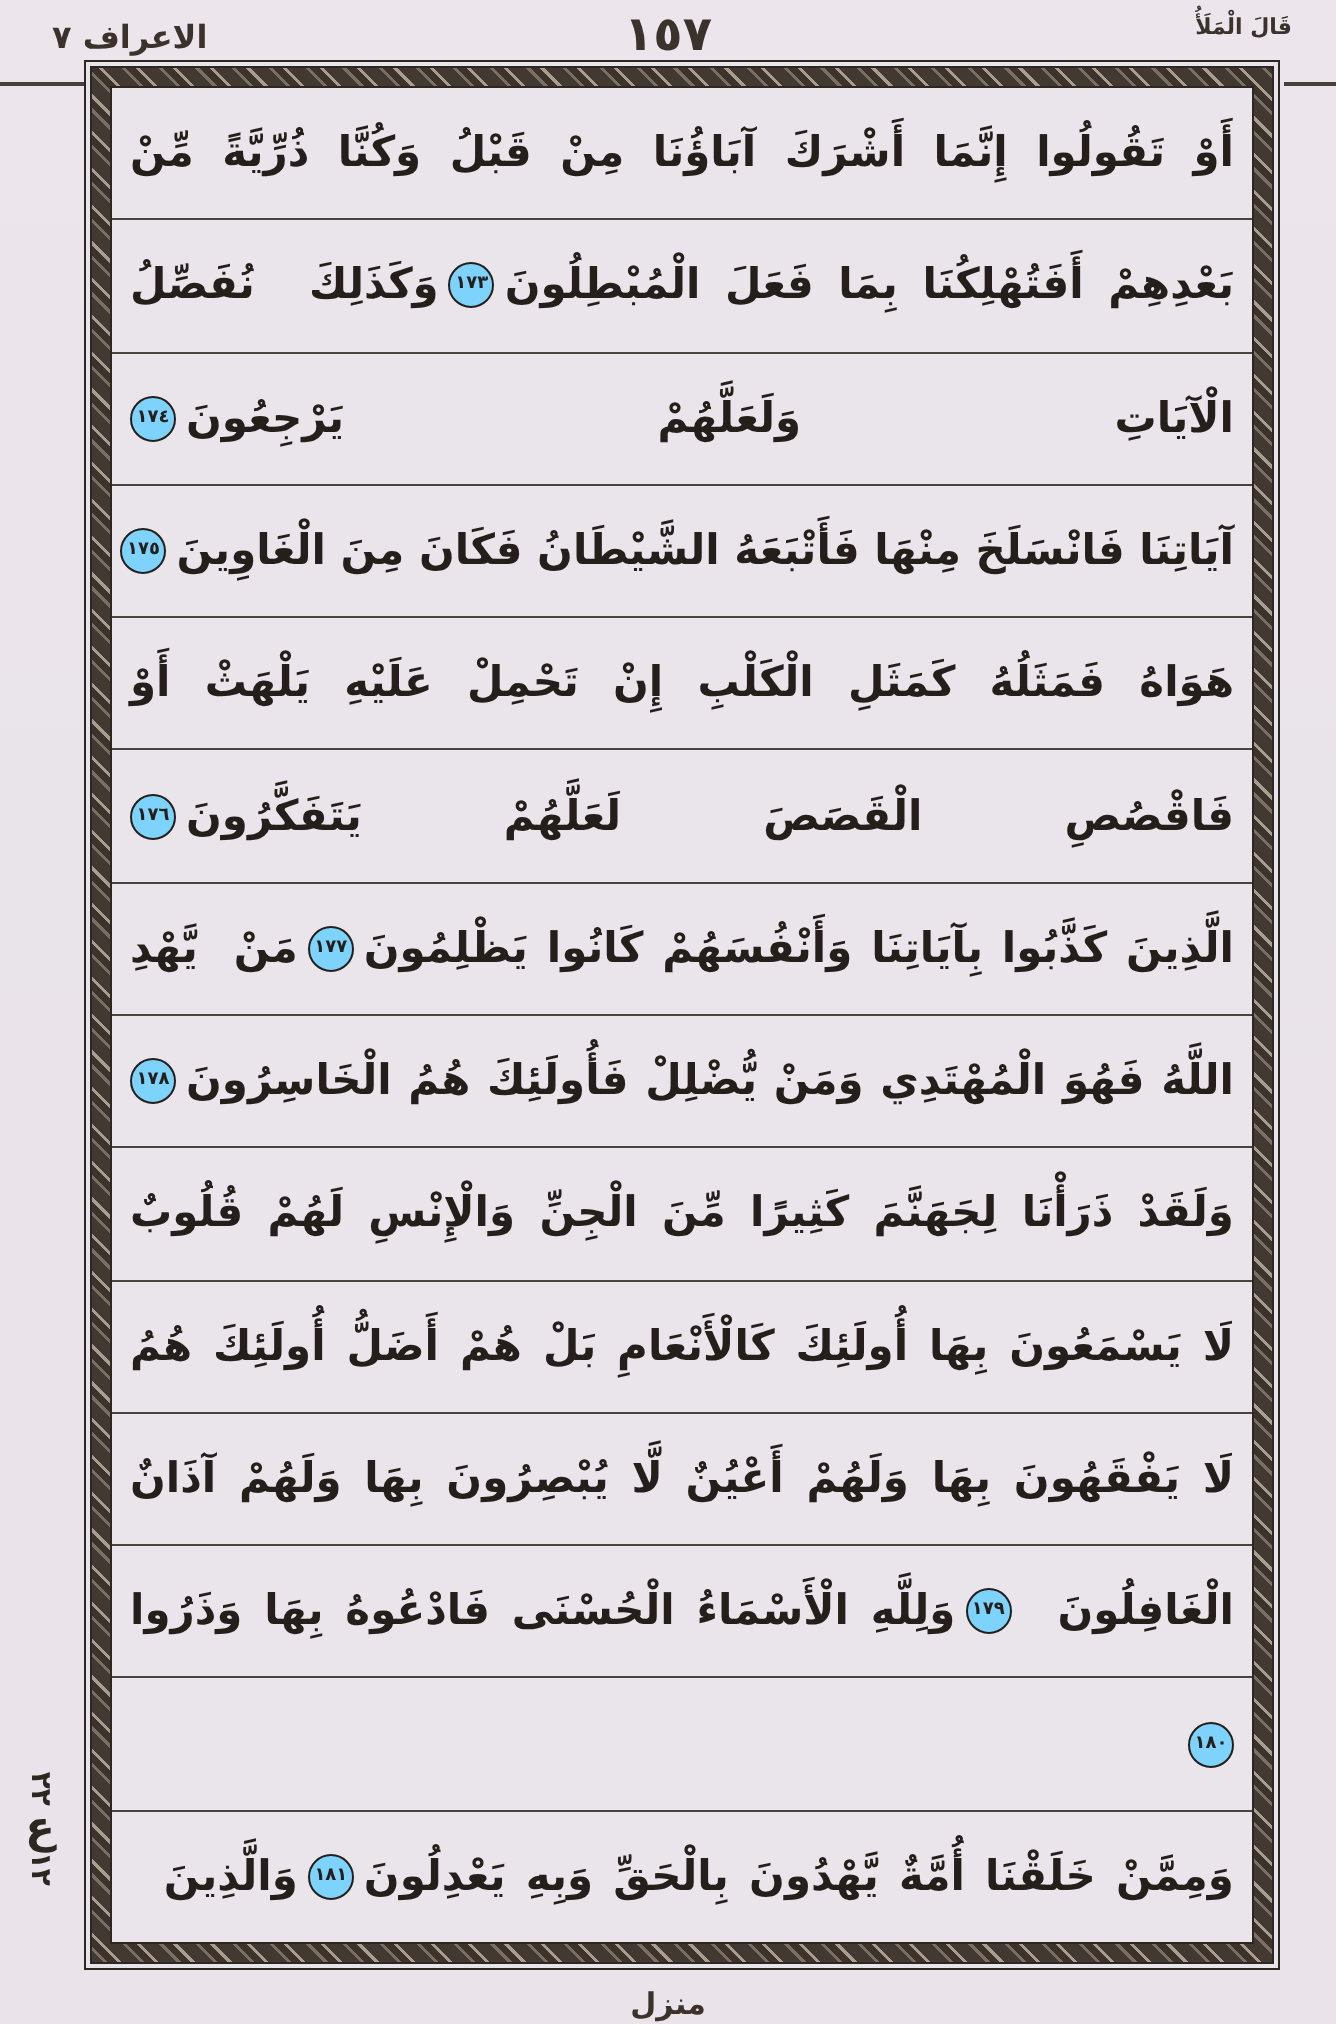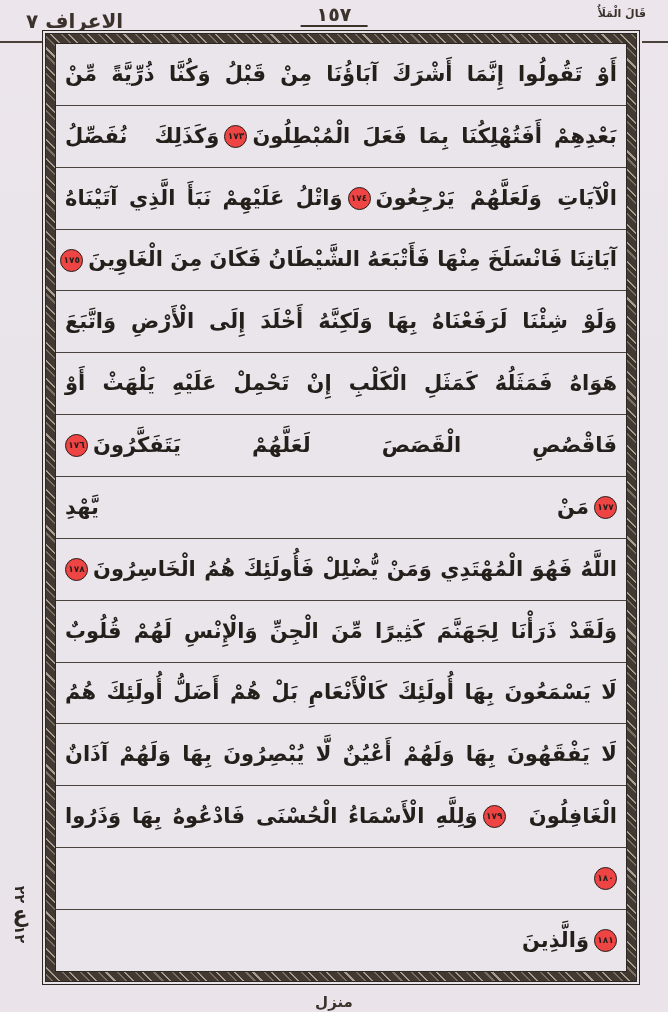"الاعراف ٧" .hdr-surah { font-size: 20px -> 16px }
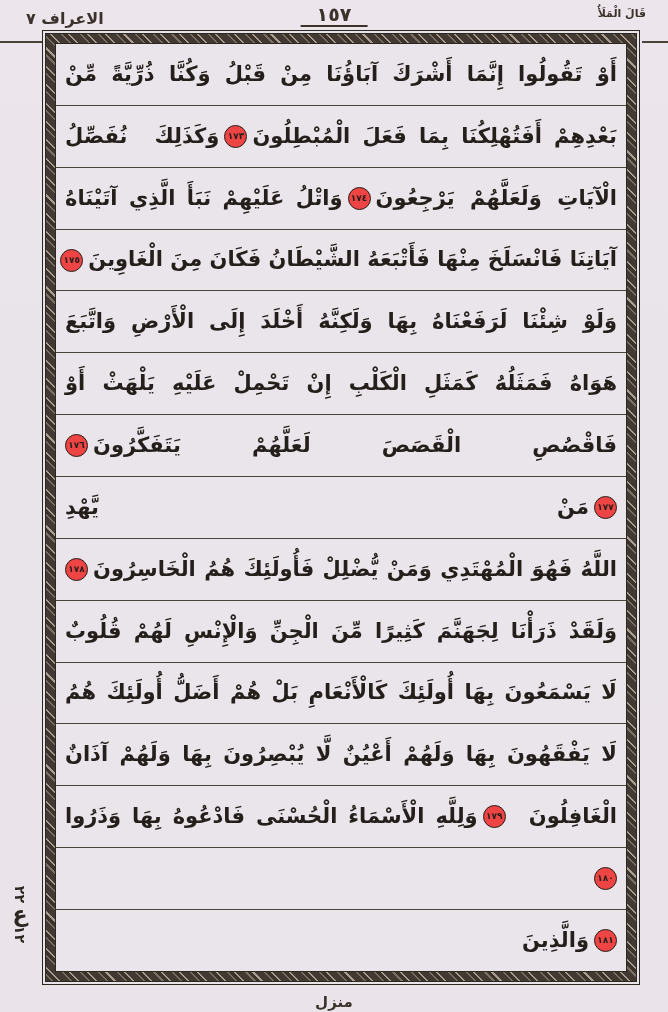"١٥٧" .hdr-page { font-size: 19px -> 24px }
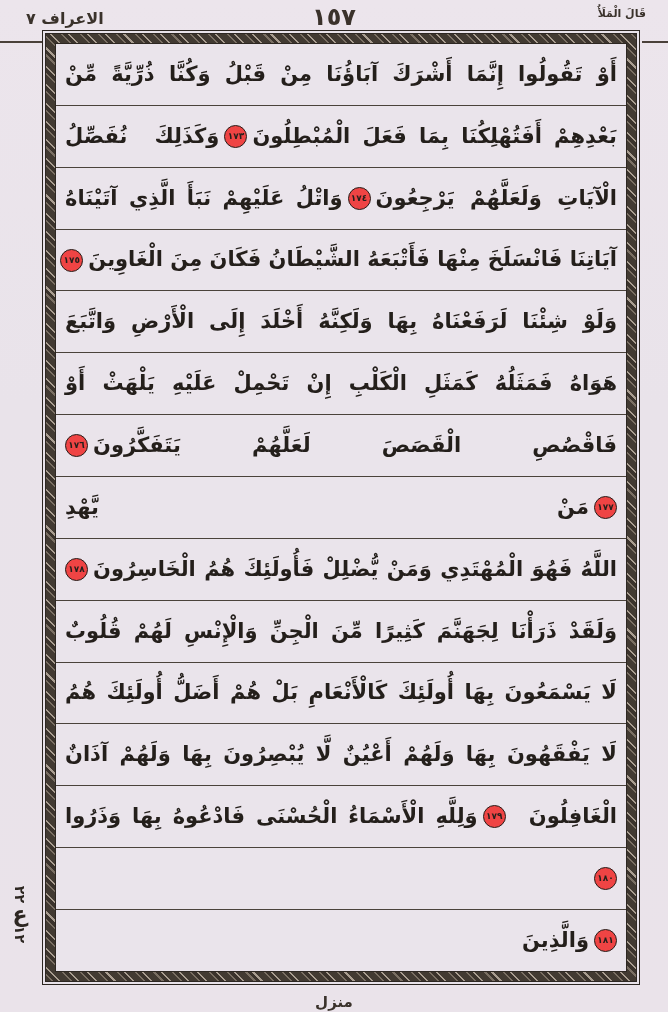"١٧٣" .ayah-marker { background: #ef4444 -> #7dd3fc }
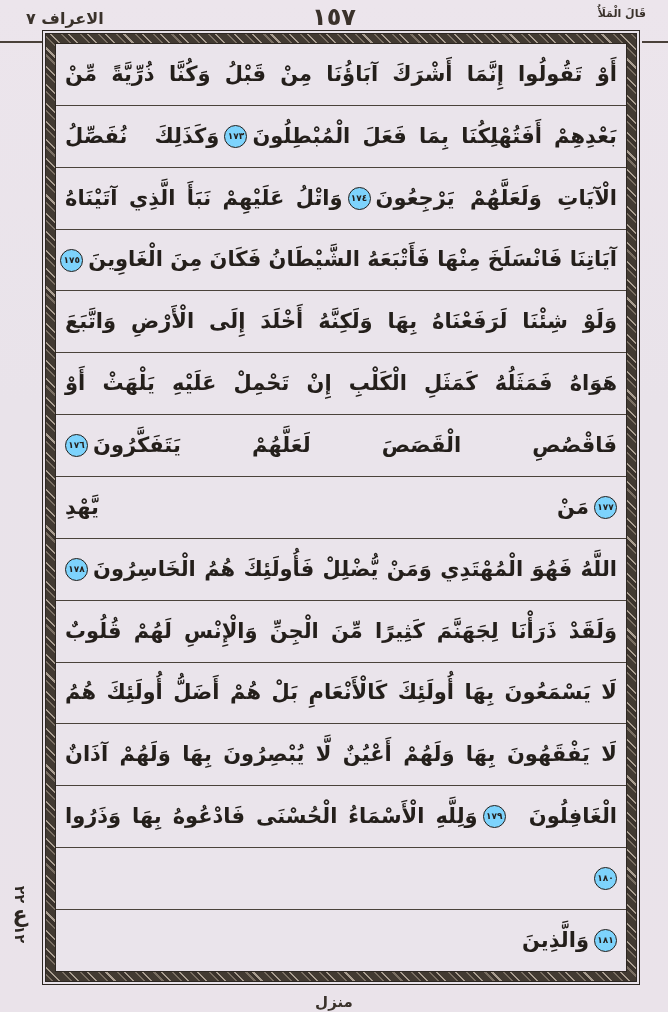"وَاتْلُ عَلَيْهِمْ نَبَأَ الَّذِي" span.qtext { html: <span>وَاتْلُ عَلَيْهِمْ نَبَأَ الَّذِي آتَيْنَاهُ</span> -> none }
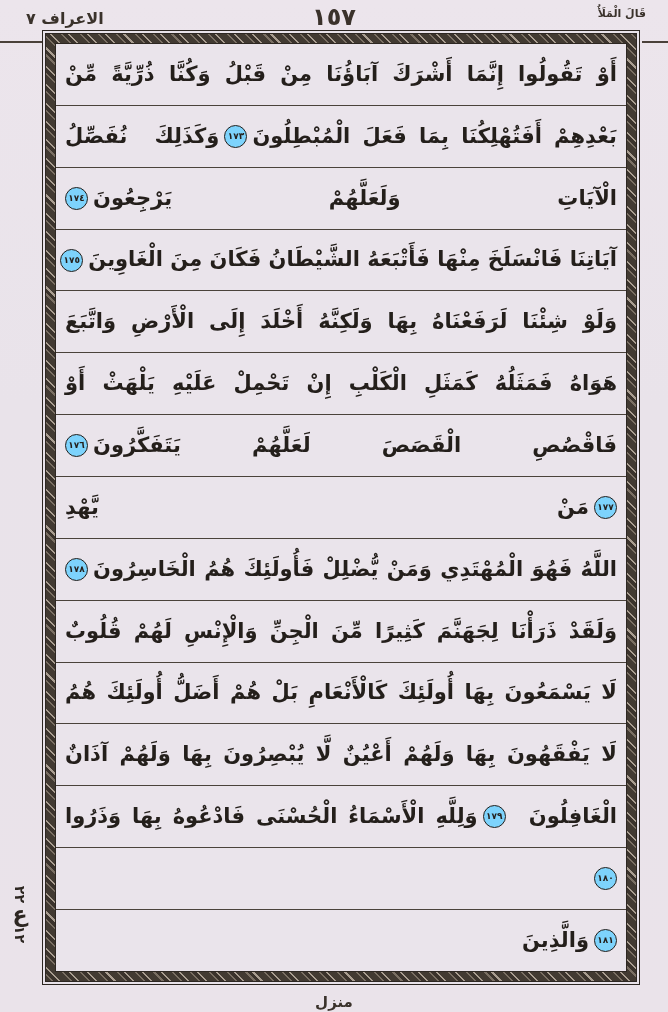"وَلَوْ شِئْنَا لَرَفَعْنَاهُ بِهَا" div.qline { html: <div> <span>وَلَوْ شِئْنَا لَرَفَعْنَاهُ بِهَا وَلَكِنَّهُ أَخْلَدَ إِلَى الْأَرْضِ وَاتَّبَعَ</span> </div> -> none }
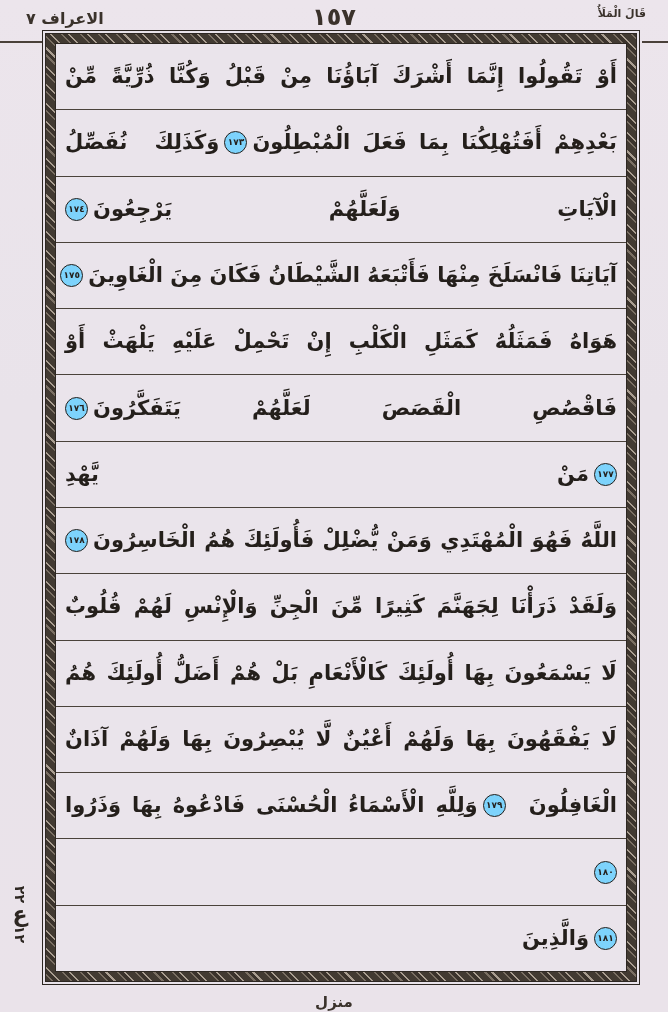"الَّذِينَ كَذَّبُوا بِآيَاتِنَا" span.qtext { html: none -> <span>الَّذِينَ كَذَّبُوا بِآيَاتِنَا وَأَنْفُسَهُمْ كَانُوا يَظْلِمُونَ</span> }
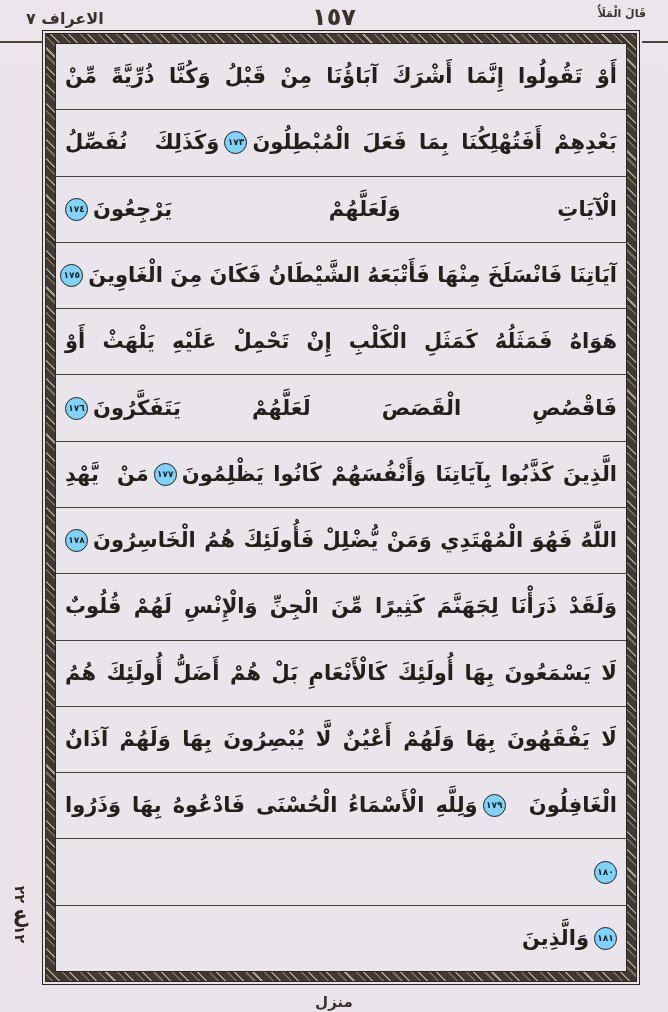"وَمِمَّنْ خَلَقْنَا أُمَّةٌ يَّهْدُونَ" span.qtext { html: none -> <span>وَمِمَّنْ خَلَقْنَا أُمَّةٌ يَّهْدُونَ بِالْحَقِّ وَبِهِ يَعْدِلُونَ</span> }
